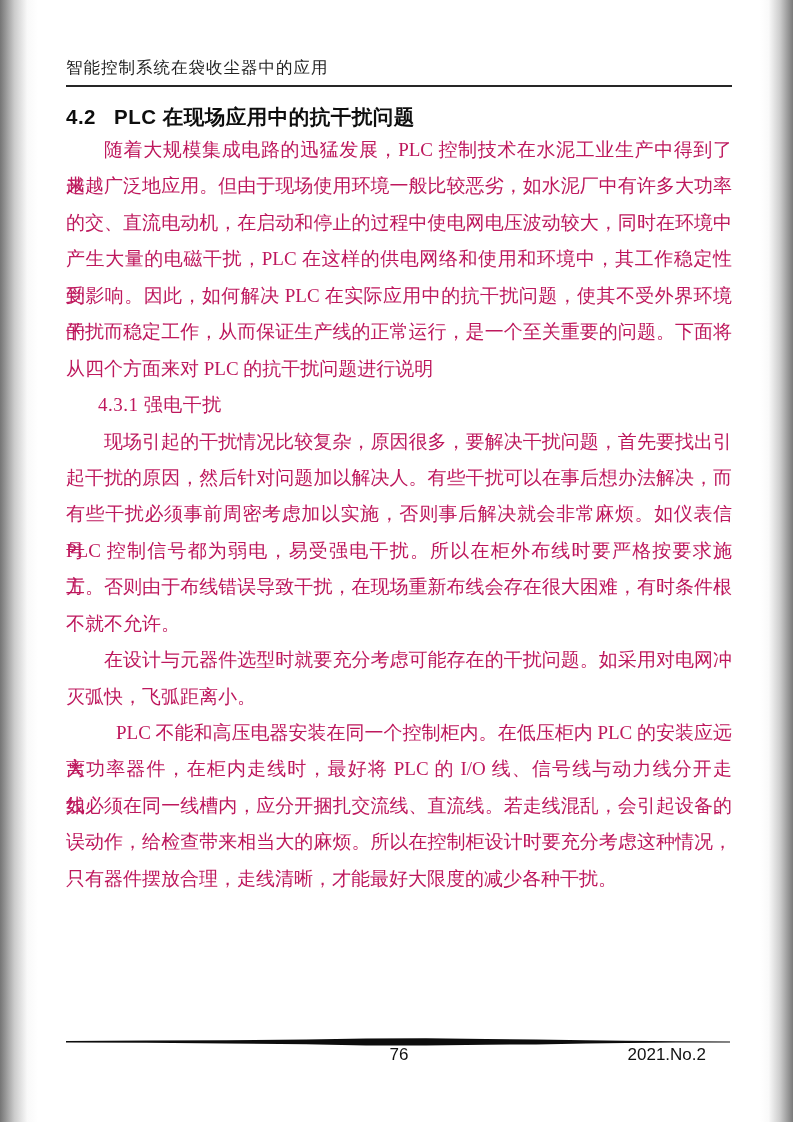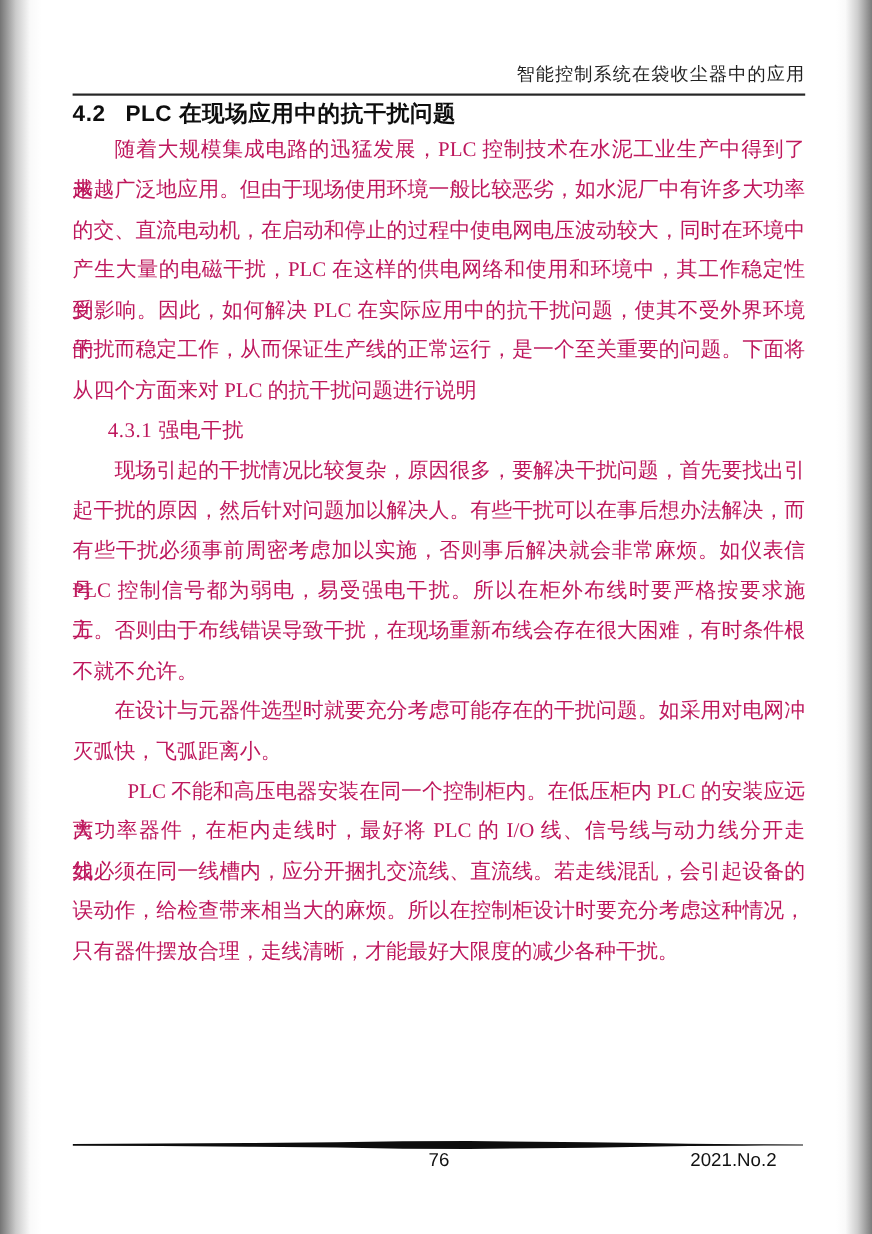"智能控制系统在袋收尘器中的应用" .header-title { text-align: right -> left }
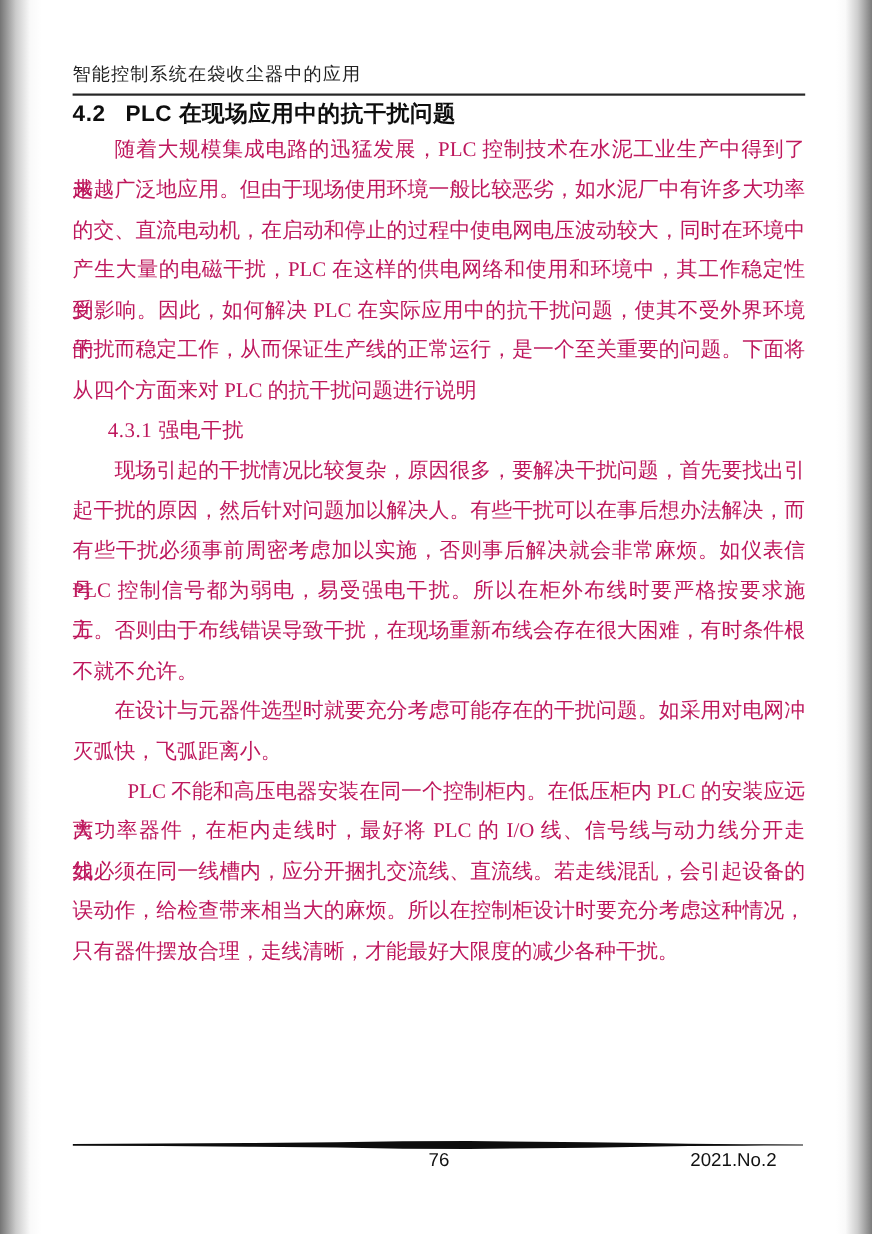"4.2 PLC 在现场应用中的抗干扰问题" .section-heading { margin-top: 3px -> 16px }
